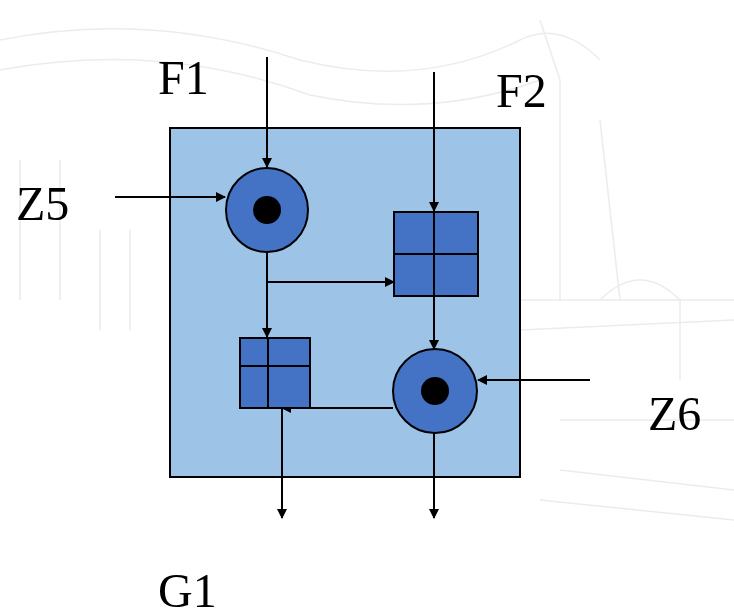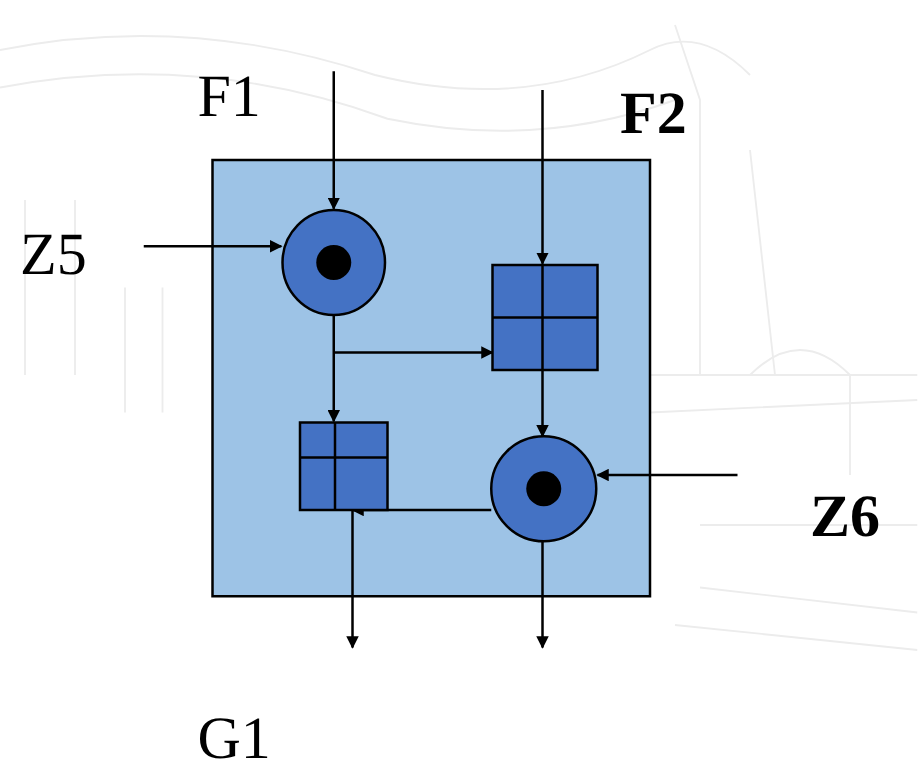"F2" span.lbl { font-weight: bold -> none }
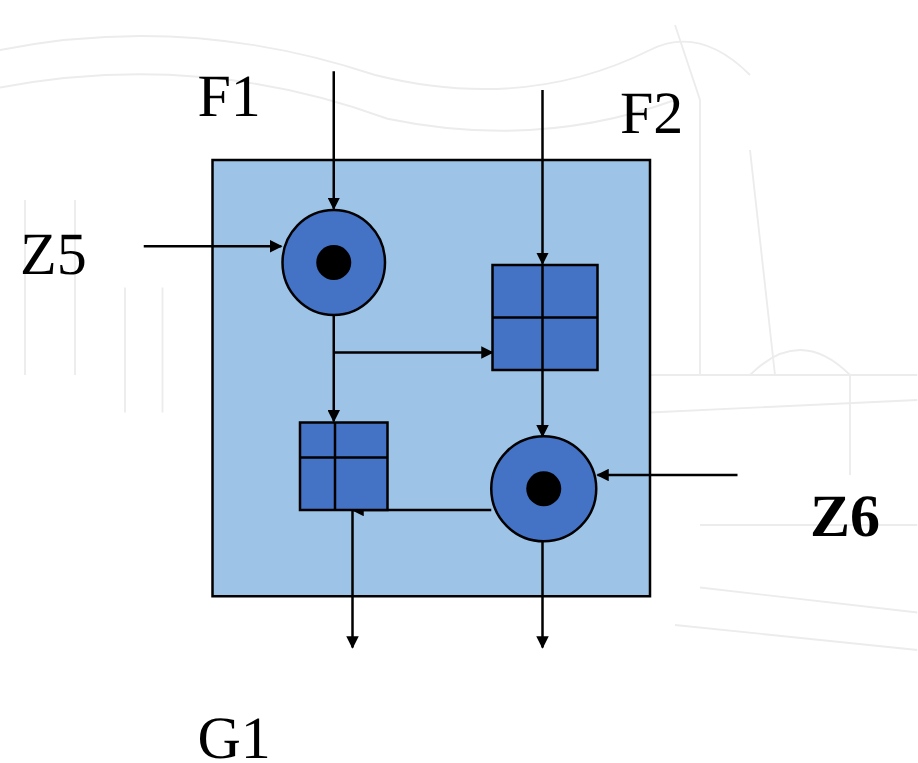"Z6" span.lbl { font-weight: bold -> none }
